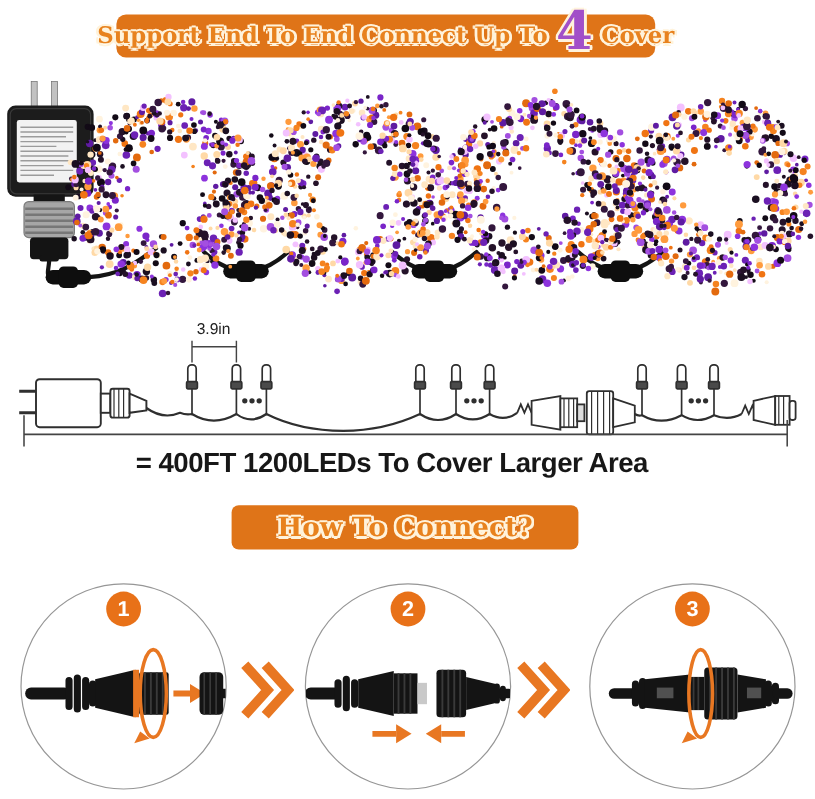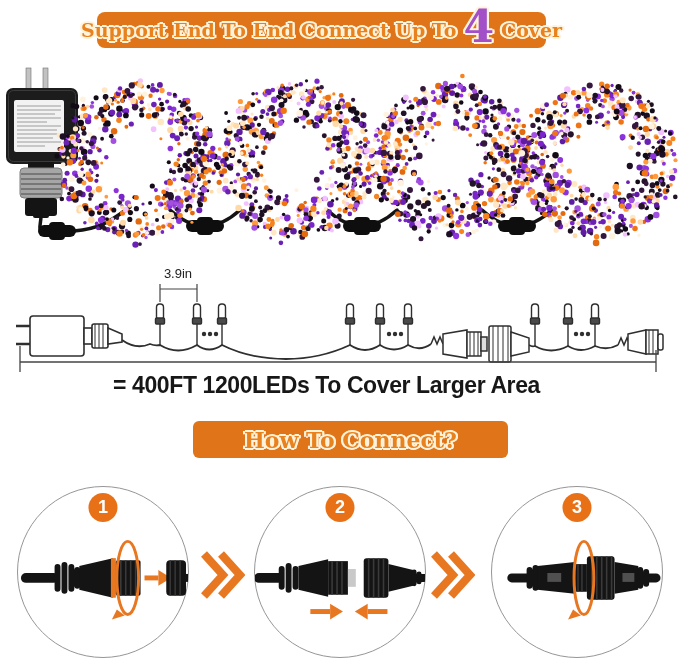"How To Connect?" .connect-banner { width: 315px -> 289px }
